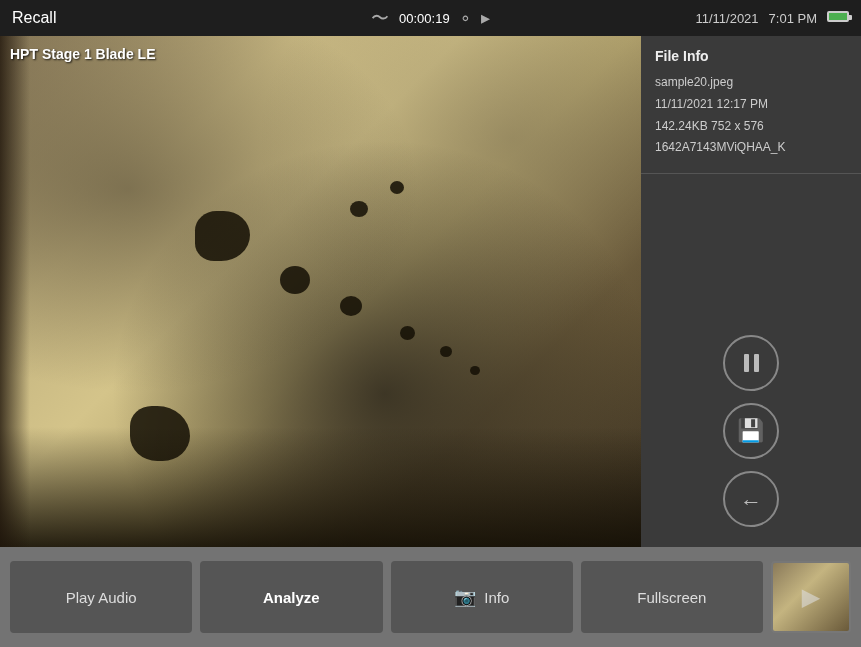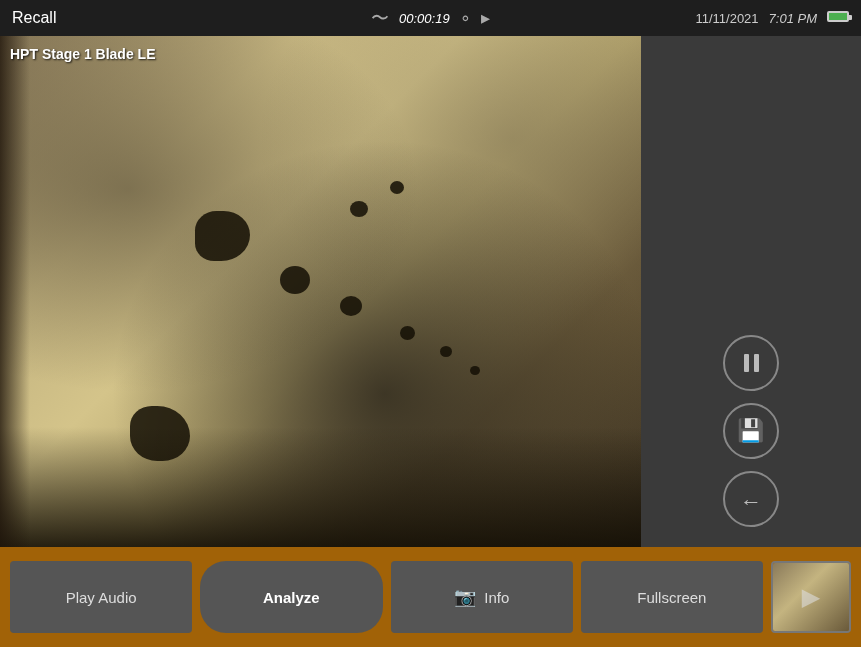"00:00:19" .header-time { font-style: italic -> none }
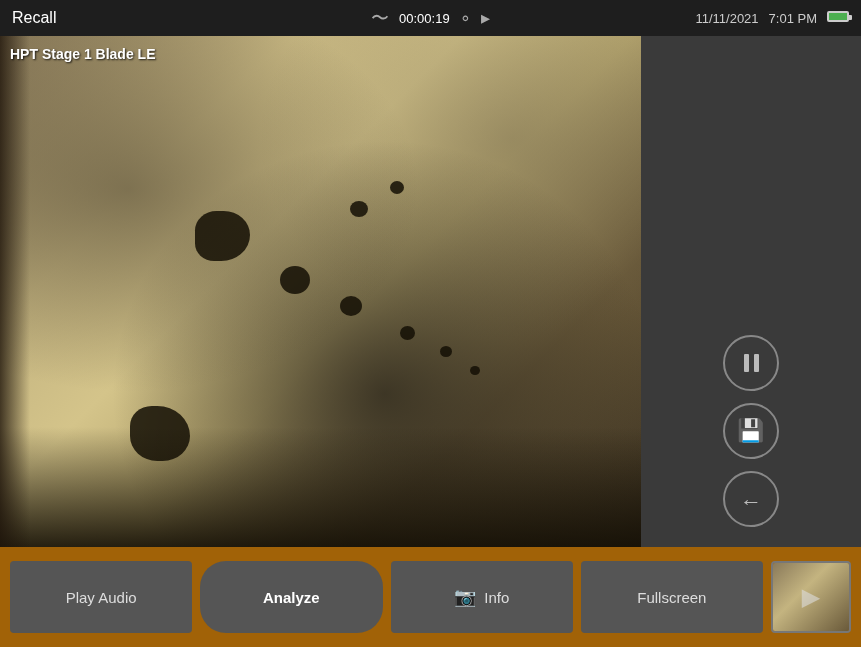"File Info" div { html: none -> <div> <div>File Info</div> <div>sample20.jpeg</div> <div>11/11/2021 12:17 PM</div> <div>142.24KB 752 x 576</div> <div>1642A7143MViQHAA_K</div> </div> }
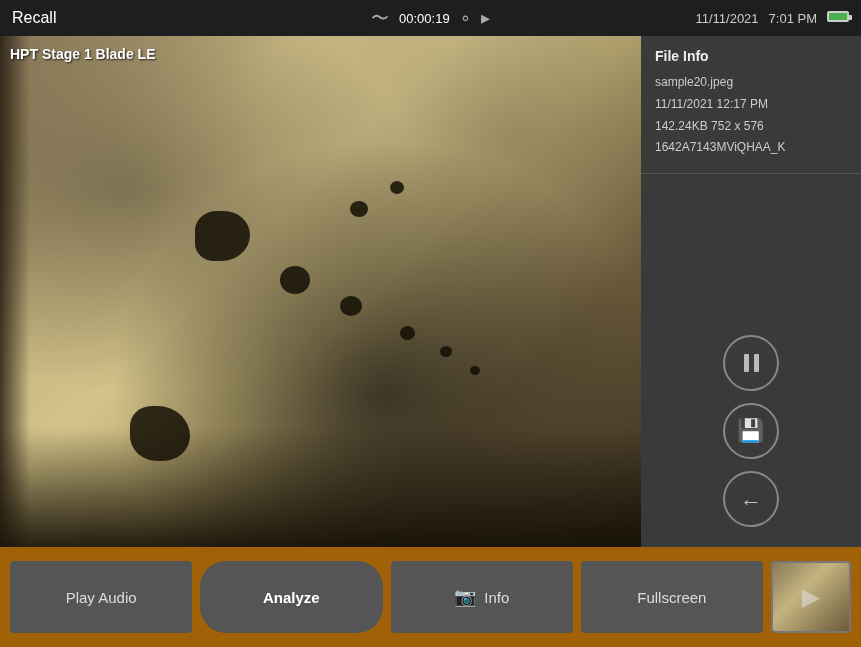"Play Audio" #bottom-bar { background: #a16207 -> #737373 }
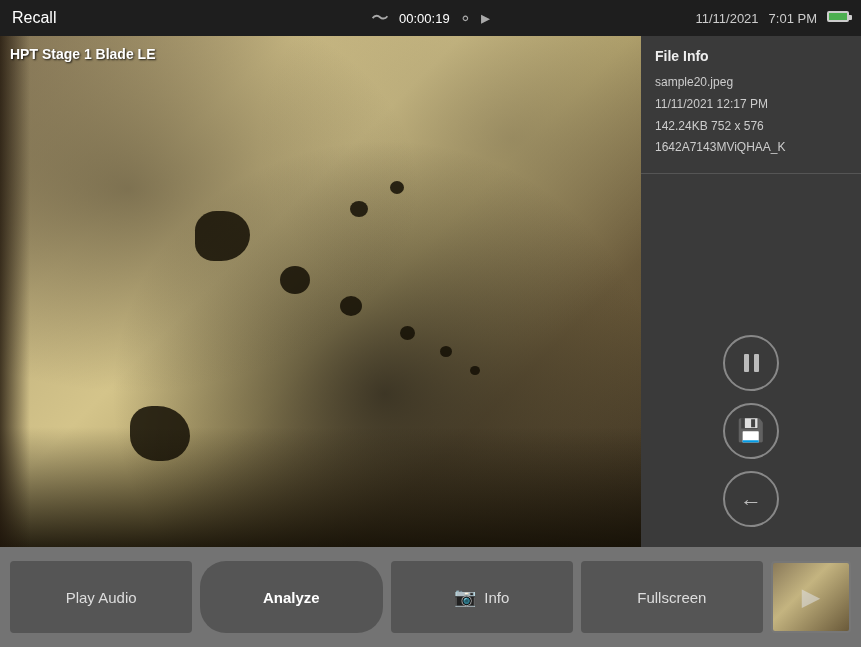"Analyze" button.bottom-btn { border-radius: 26px -> none }
